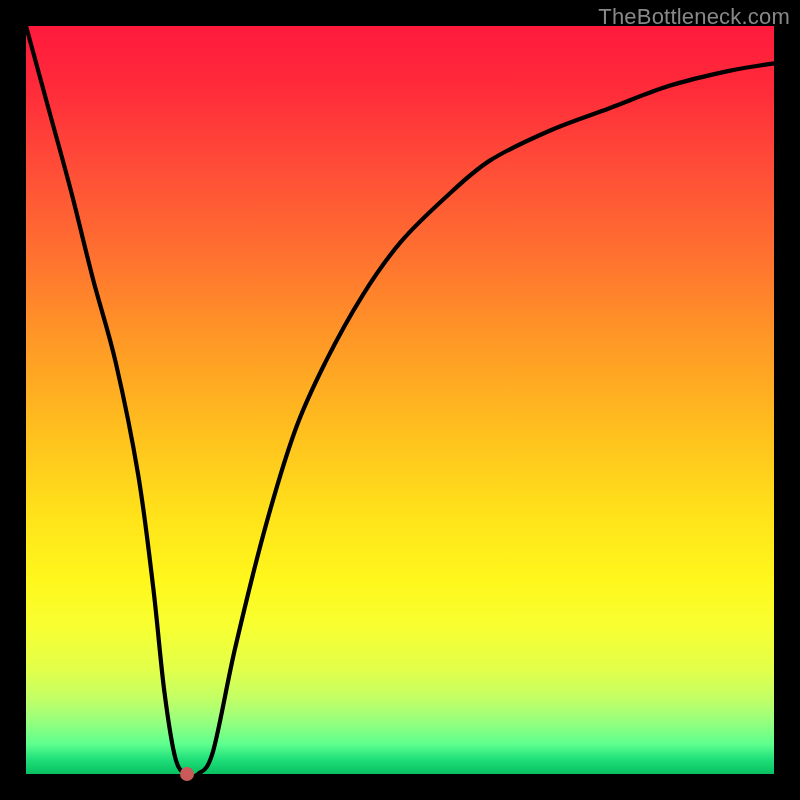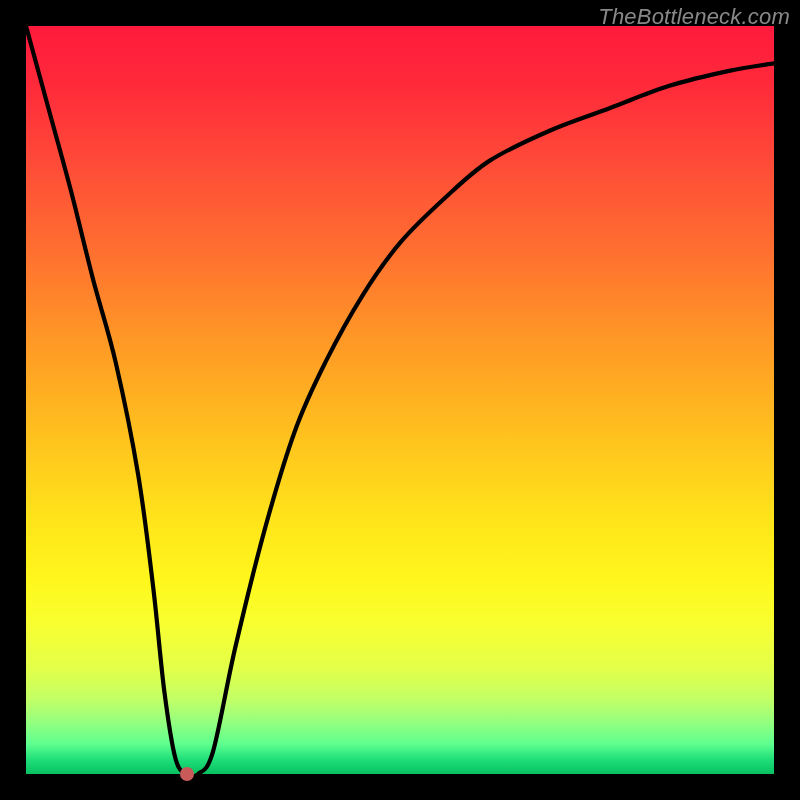"TheBottleneck.com" .frame { font-style: italic -> none }
